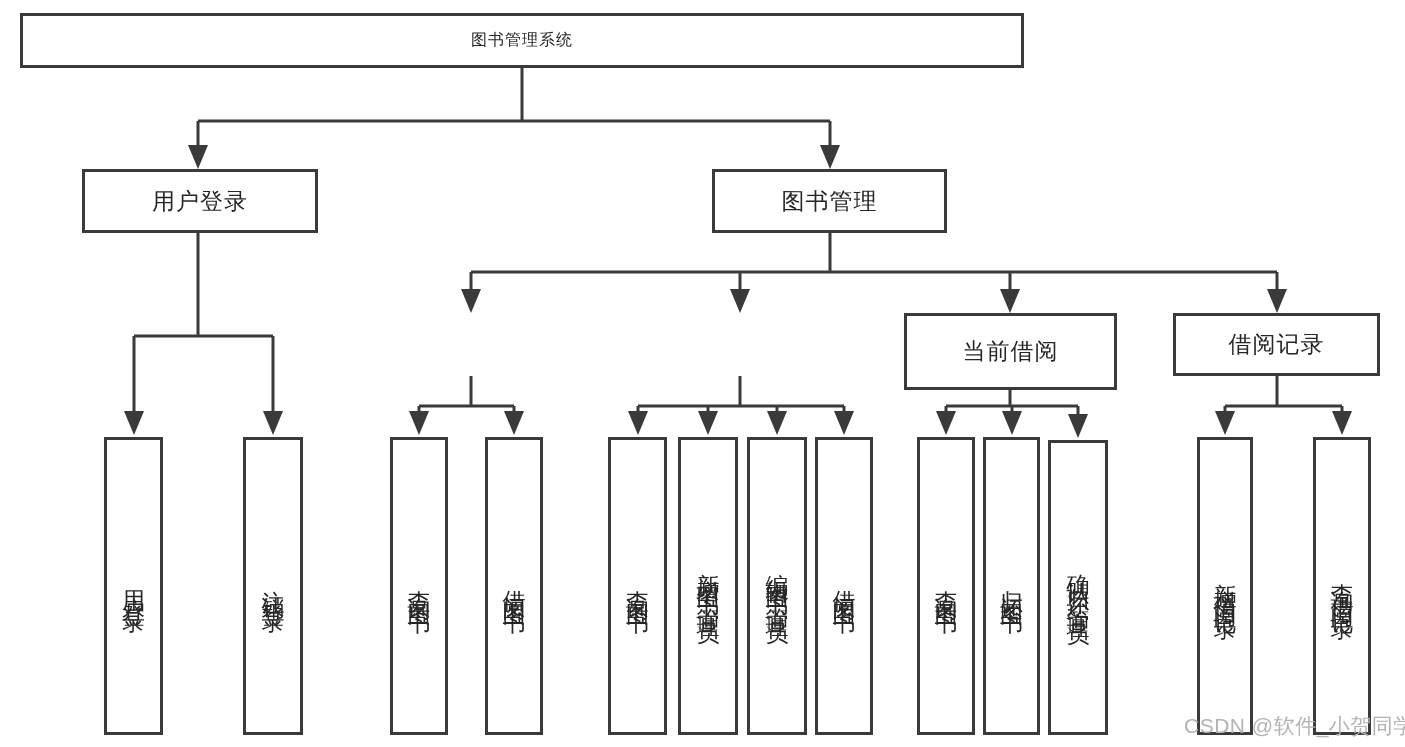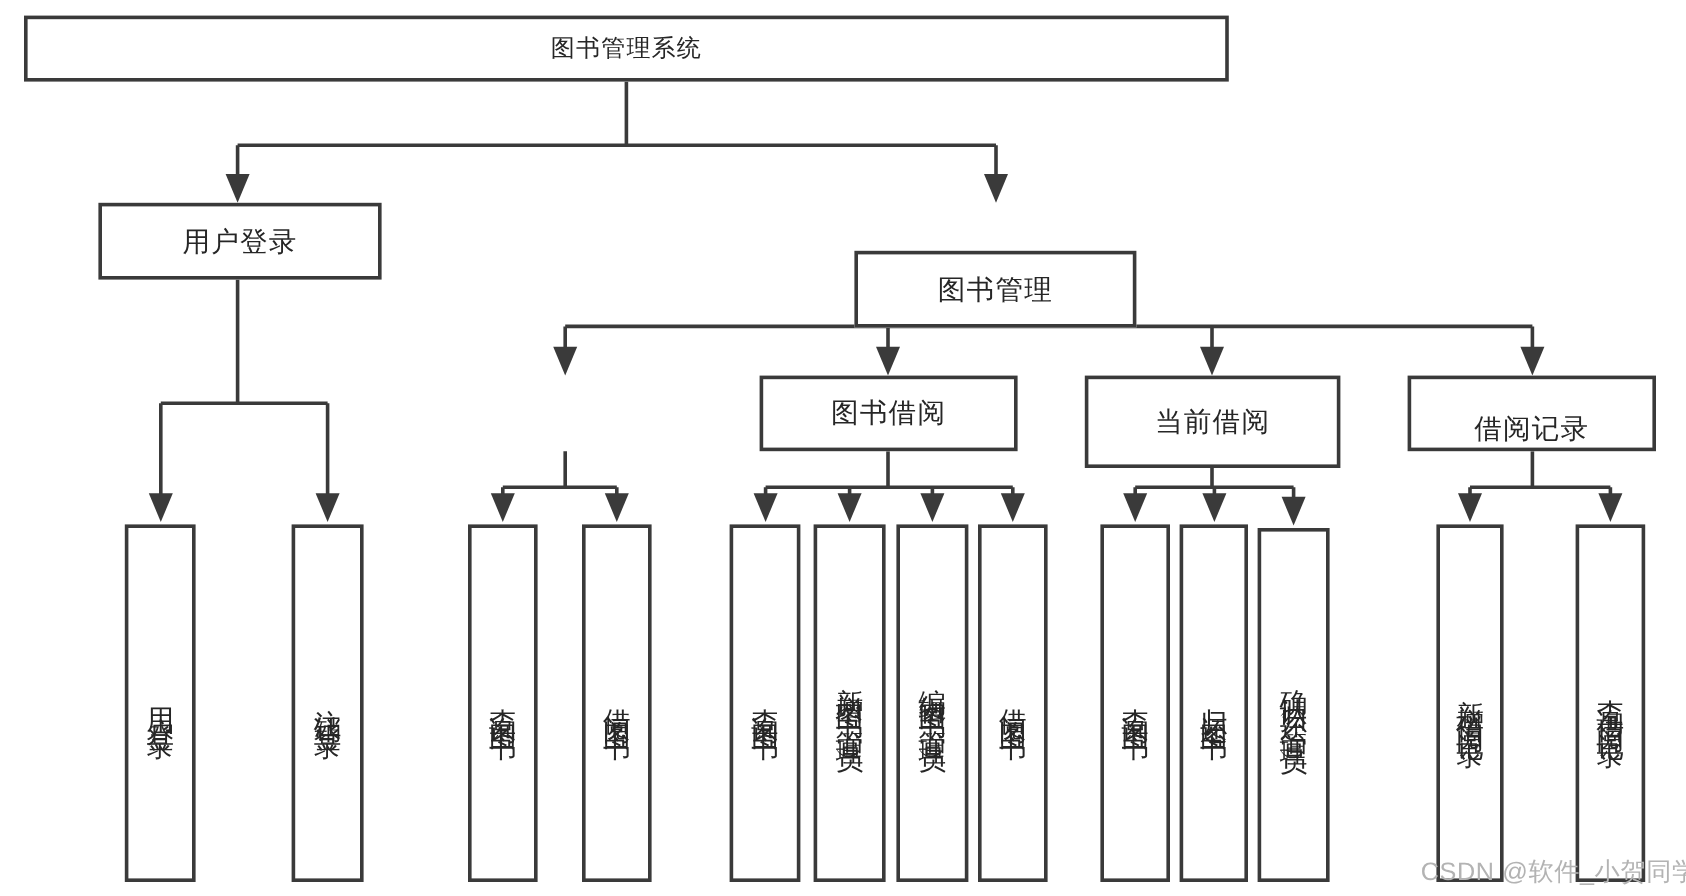"图书管理系统" .hlabel.root { font-size: 20px -> 16px }
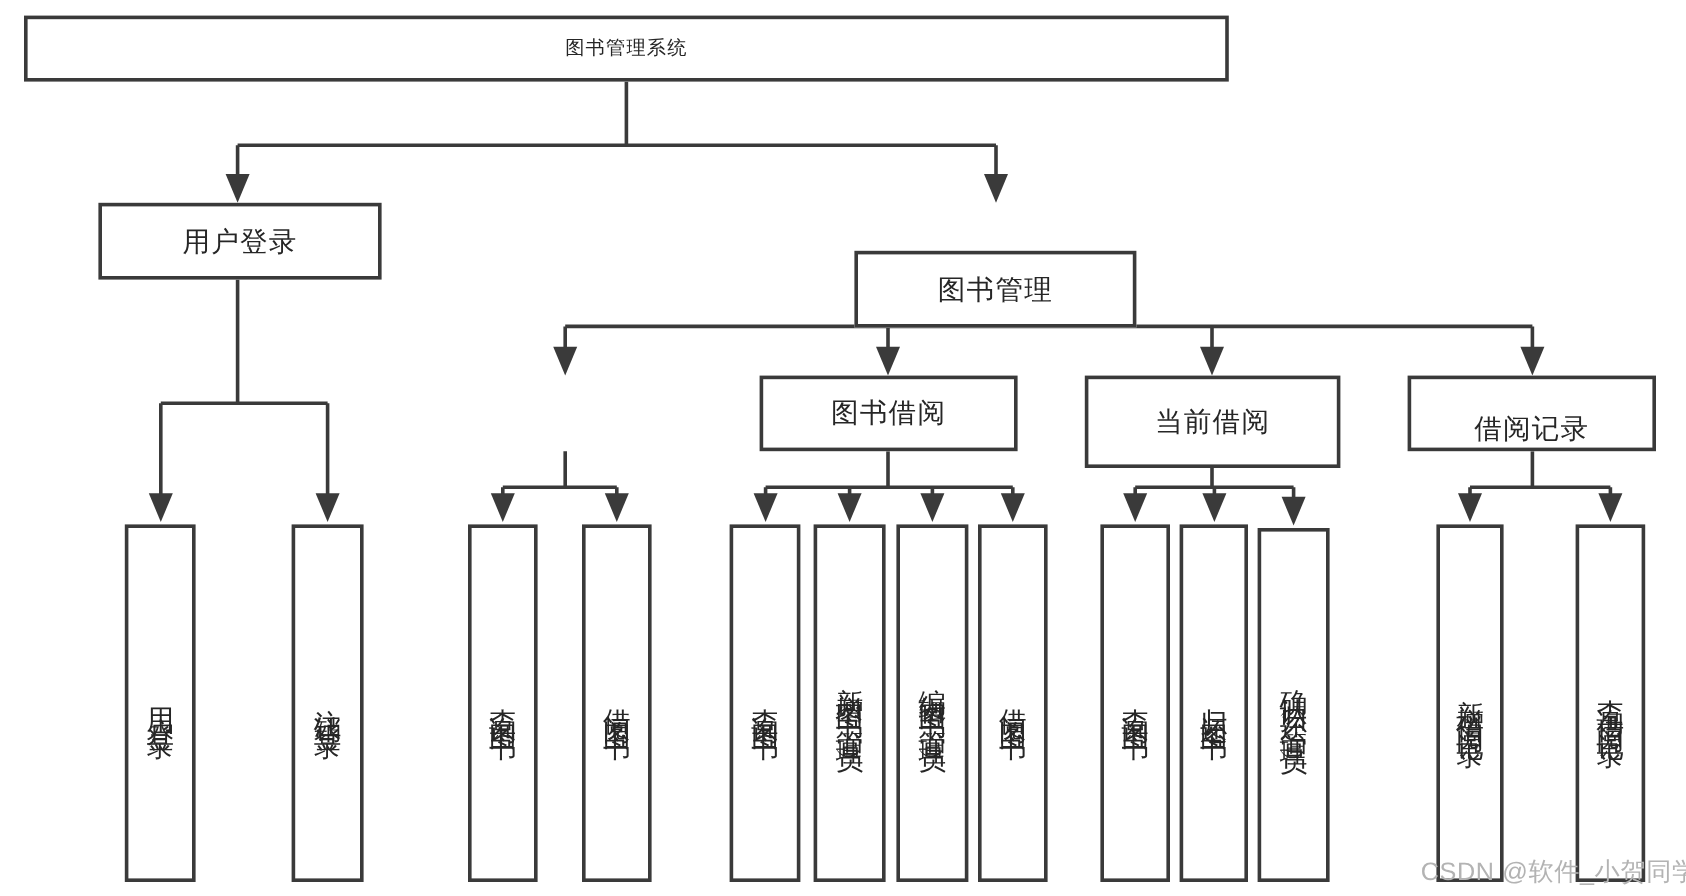"图书管理" div.hnode { margin-top: 40px -> none }
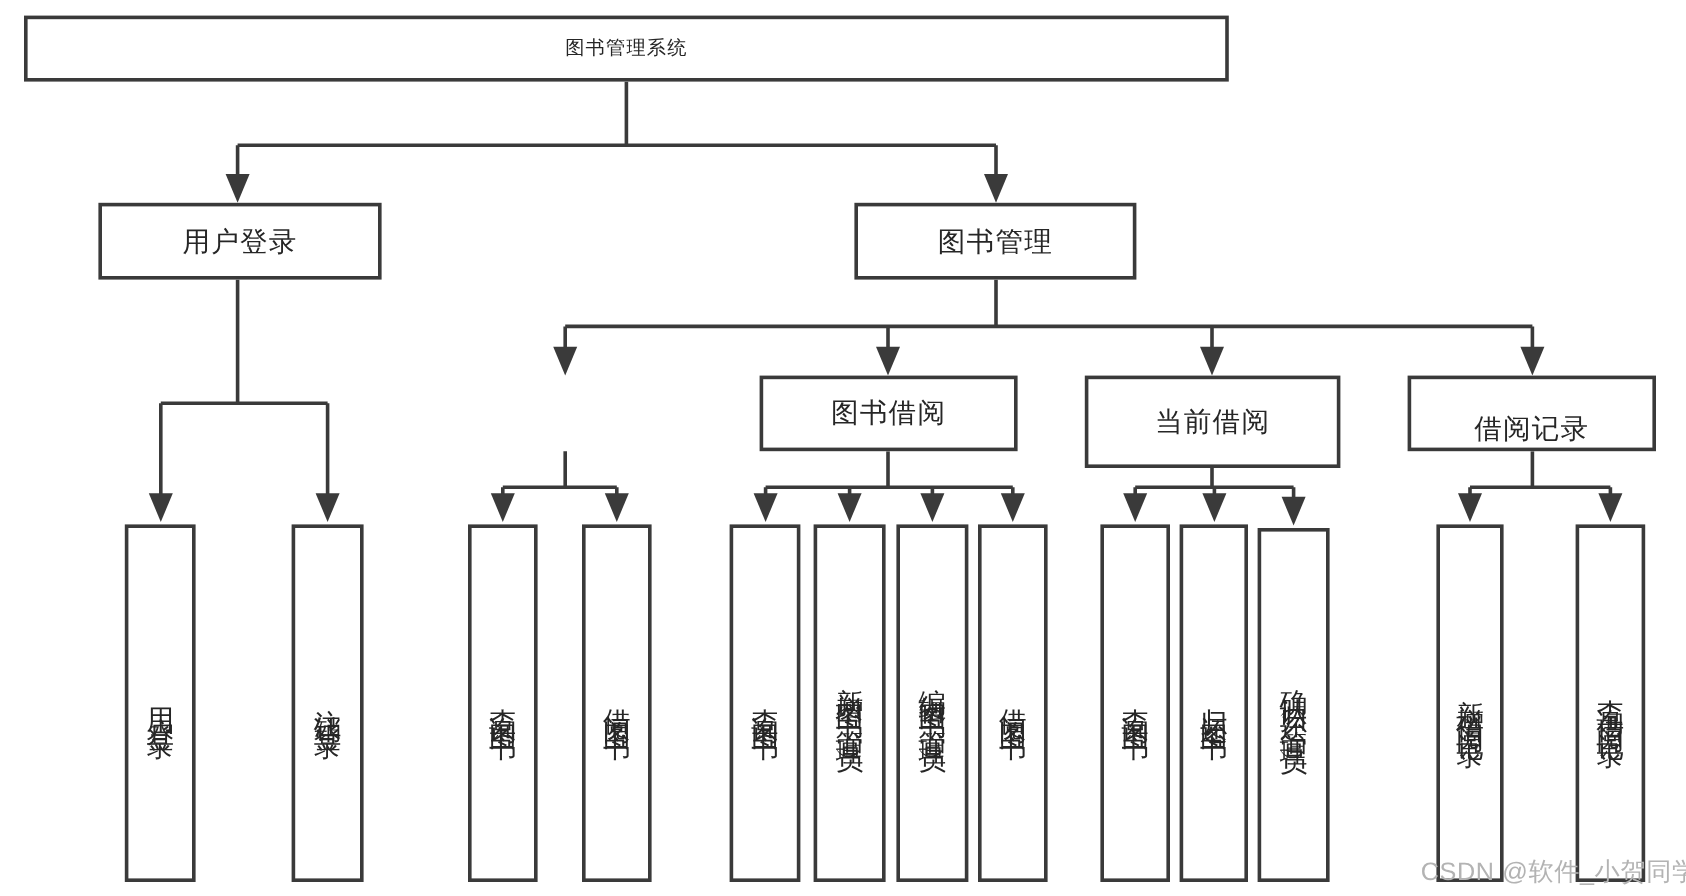"图书借阅" div.hnode { html: <div> <span>图书借阅</span> </div> -> none }
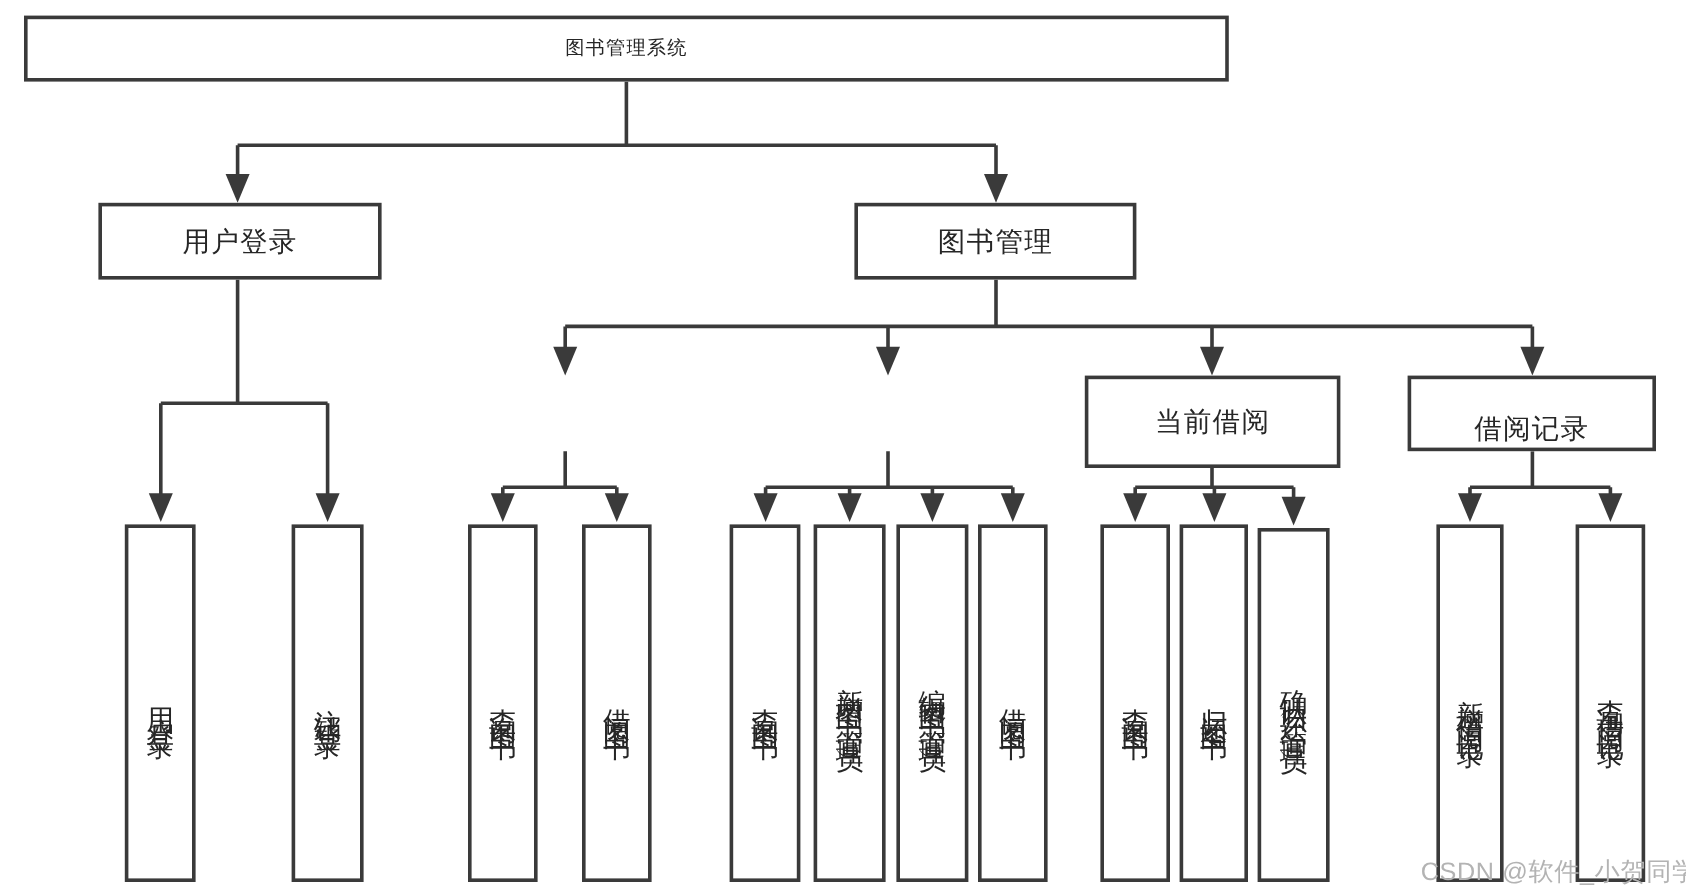"借阅记录" div.hnode { align-items: flex-end -> none }
